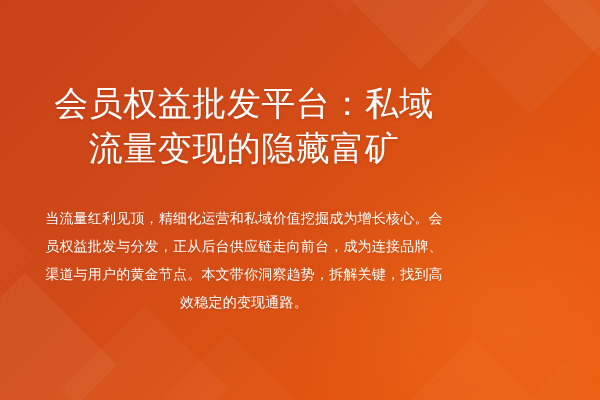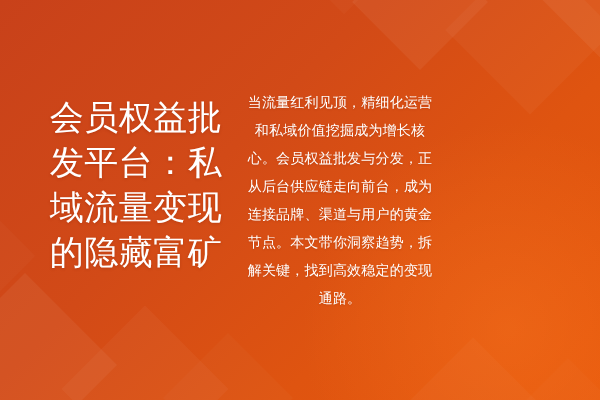"会员权益批发平台：私域流量变现的隐藏富矿" .content { flex-direction: row -> column }
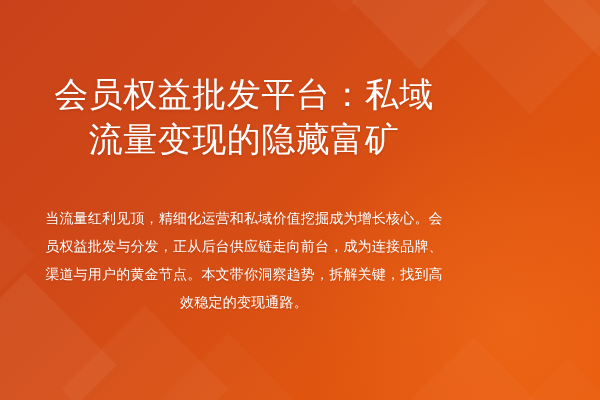"当流量红利见顶，精细化运营和私域价值挖掘成为增长核心。会员权益批发与分发，正从后" .cover-summary { margin: 12px -> 3px }
